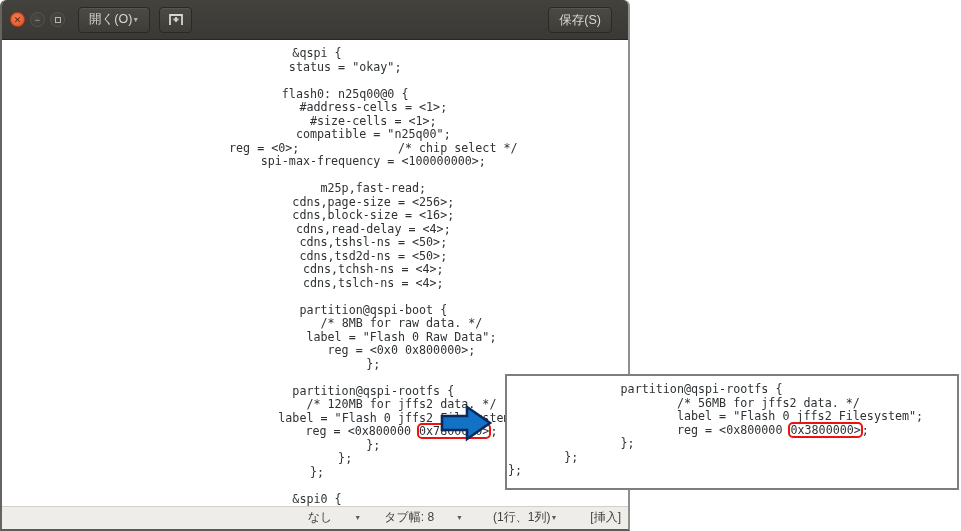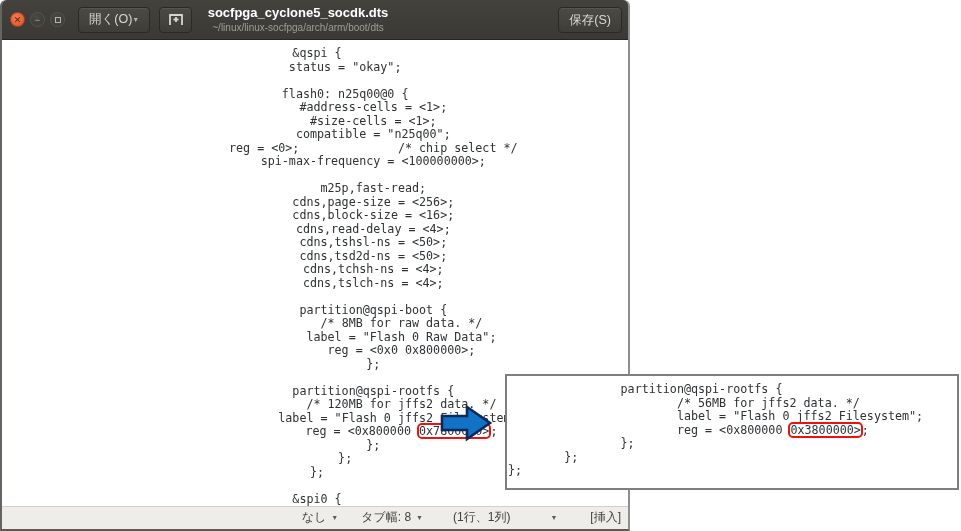"socfpga_cyclone5_socdk.dts" div.title-block { html: <div> <div>socfpga_cyclone5_socdk.dts</div> <div>~/linux/linux-socfpga/arch/arm/boot/dts</div> </div> -> none }
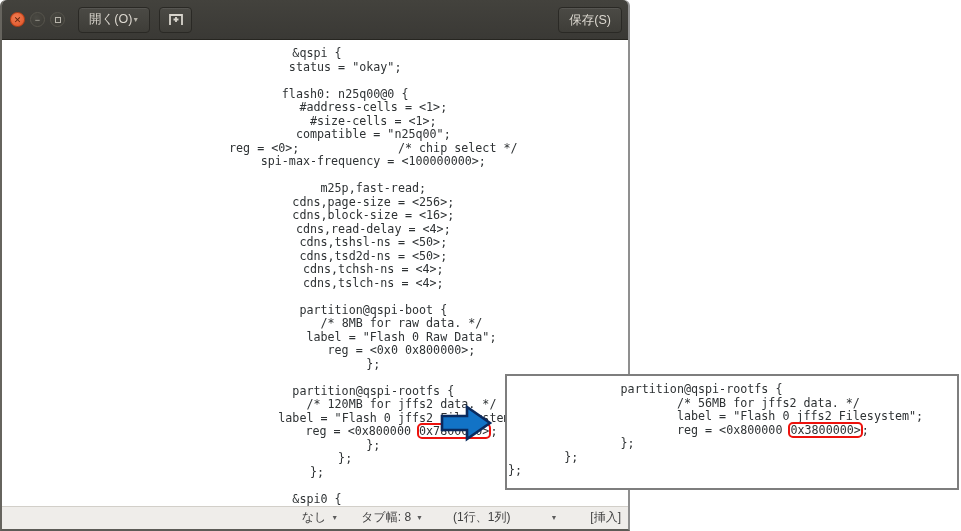"保存(S)" .save-btn { right: 6px -> 16px }
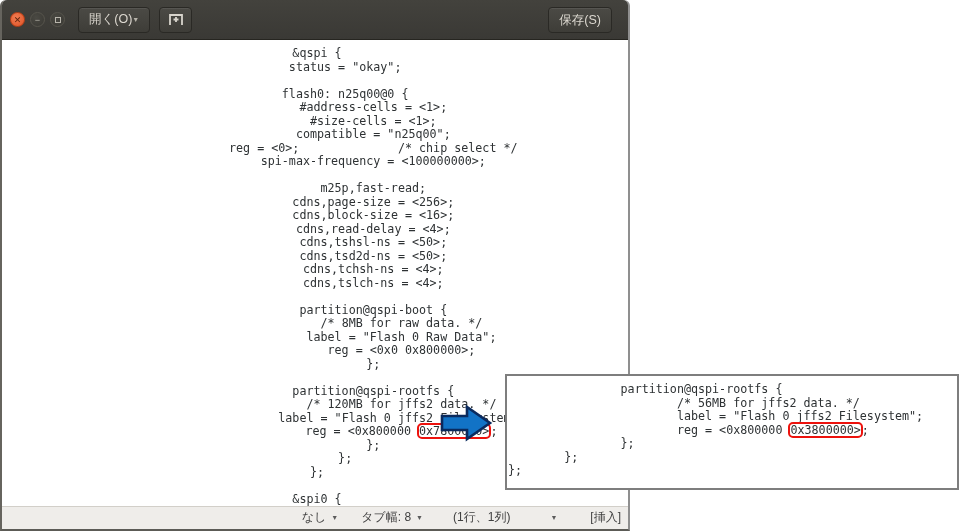"なし" .sb-item { gap: 5px -> 22px }
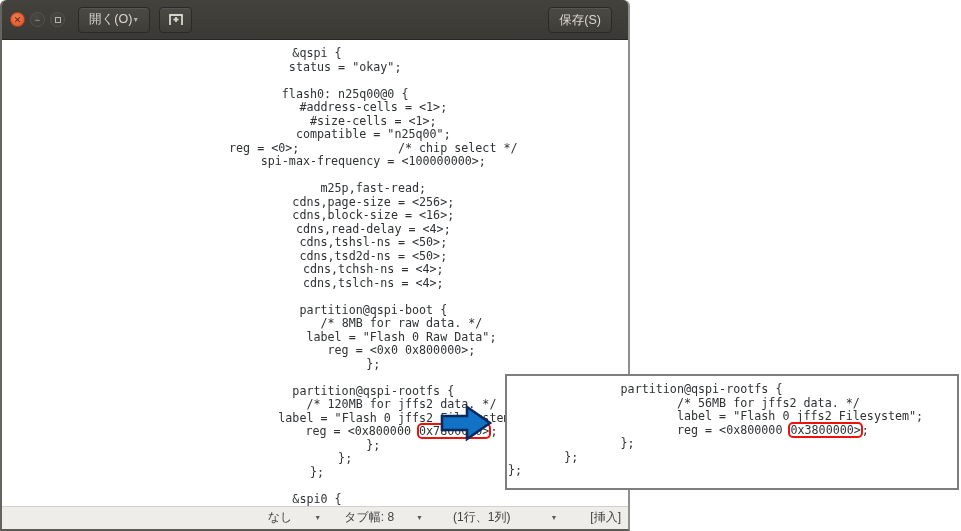"(1行、1列)" .sb-pos { margin-right: 40px -> none }
